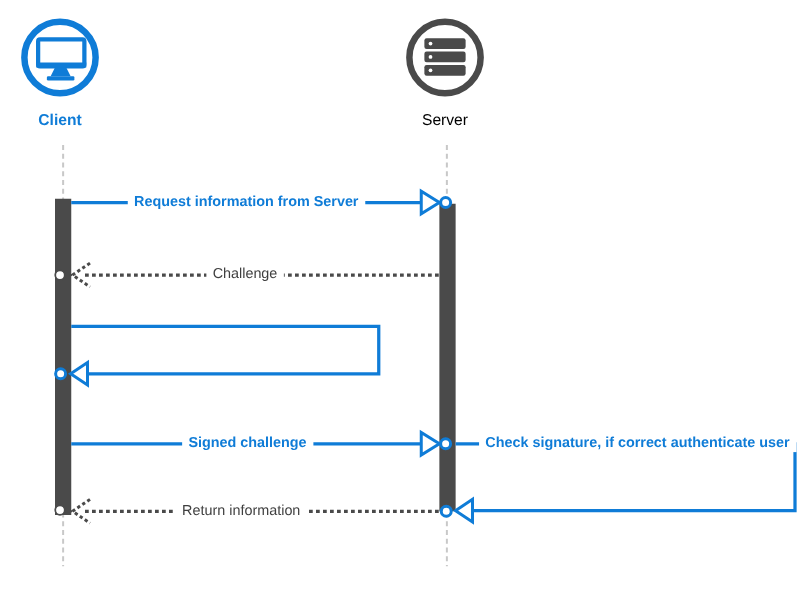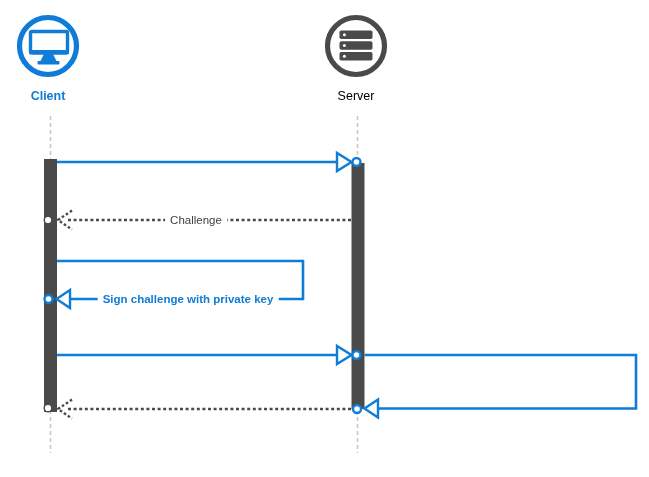"Request information from Server" div.lbl { html: none -> <div>Request information from Server</div> }
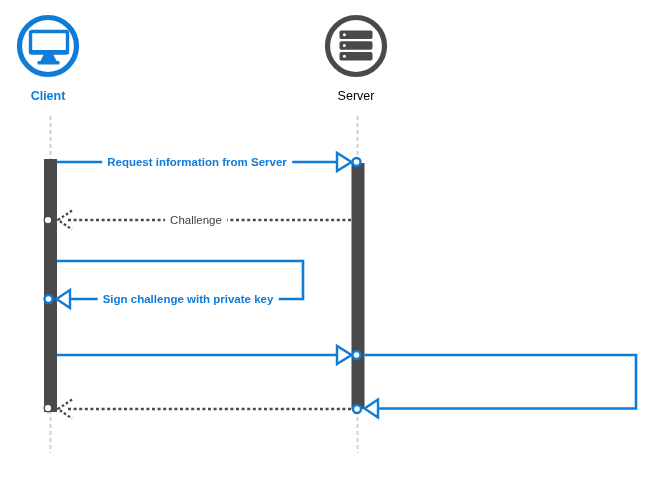"Sign challenge with private key" div.lbl { html: <div>Sign challenge with private key</div> -> none }
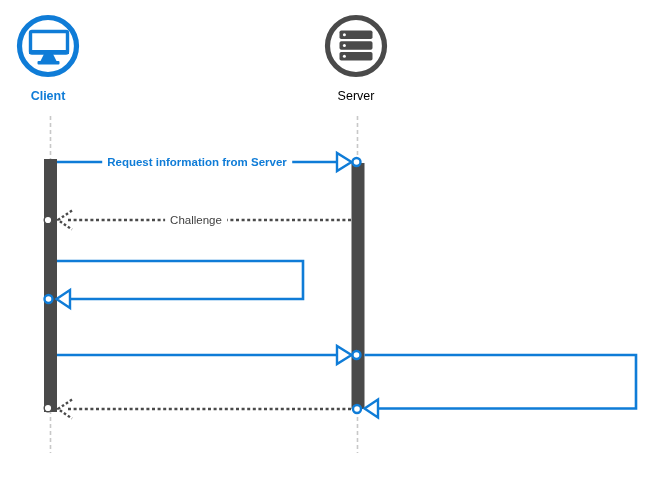"Signed challenge" div.lbl { html: none -> <div>Signed challenge</div> }
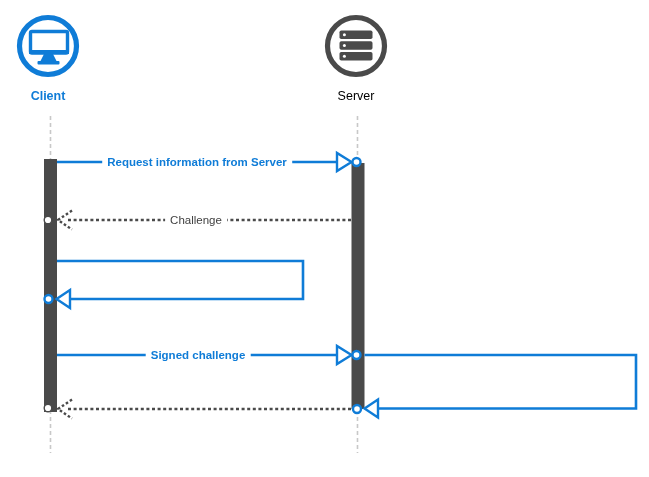"Check signature, if correct authenticate" div.lbl { html: none -> <div>Check signature, if correct authenticate user</div> }
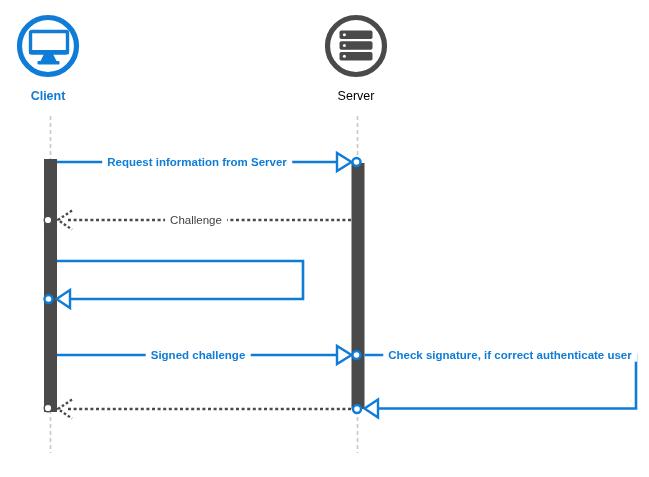"Return information" div.lbl { html: none -> <div>Return information</div> }
